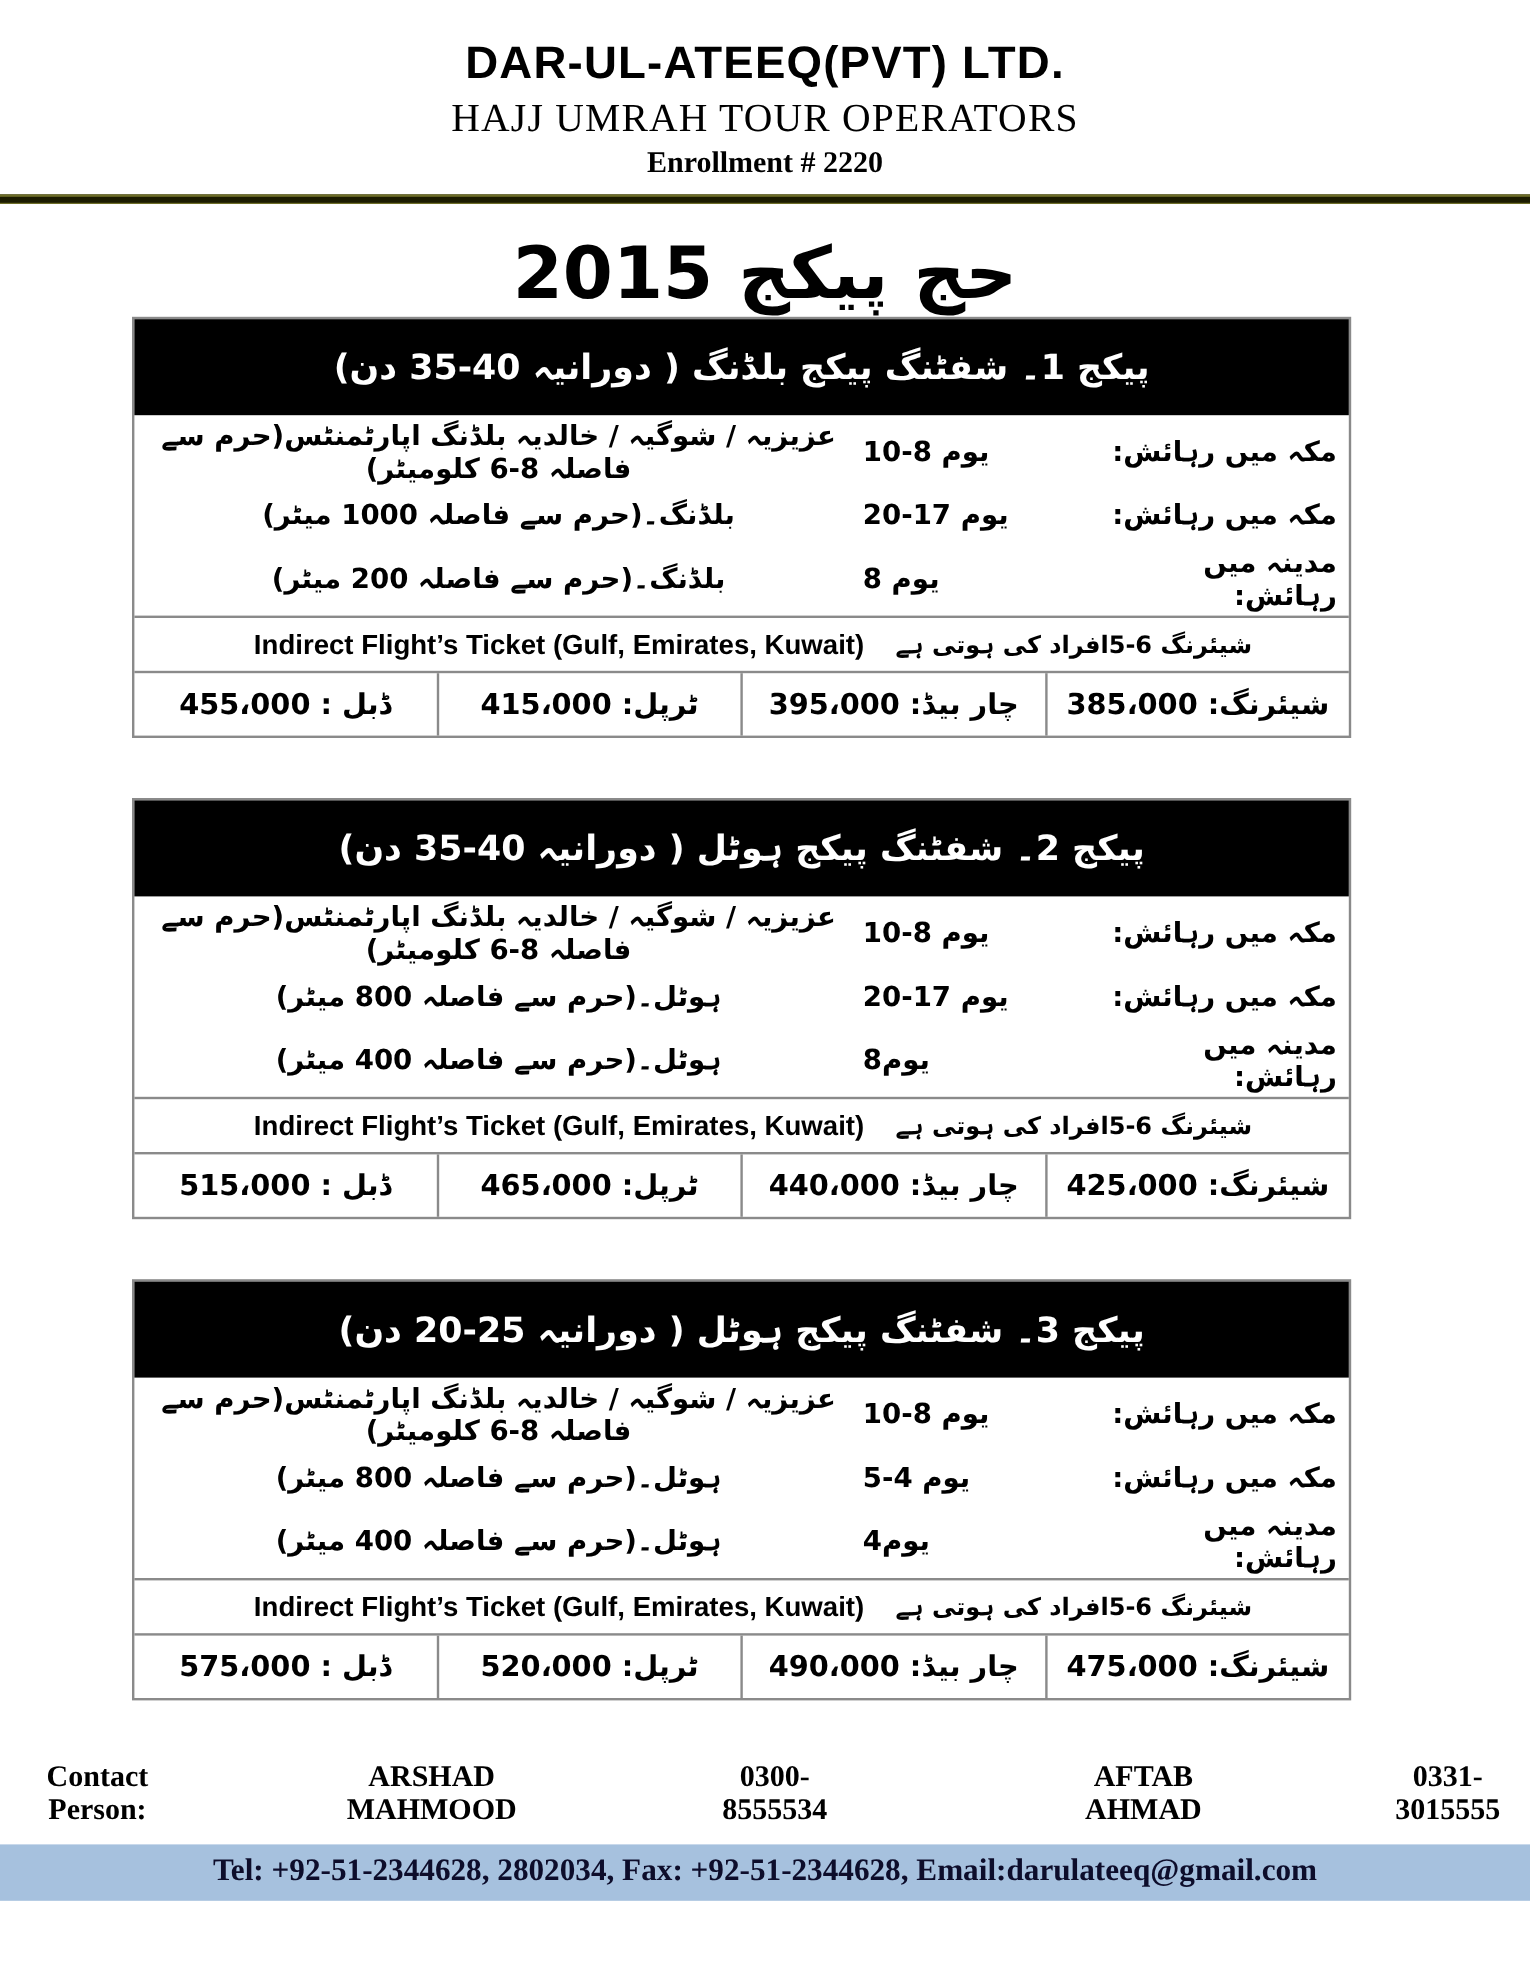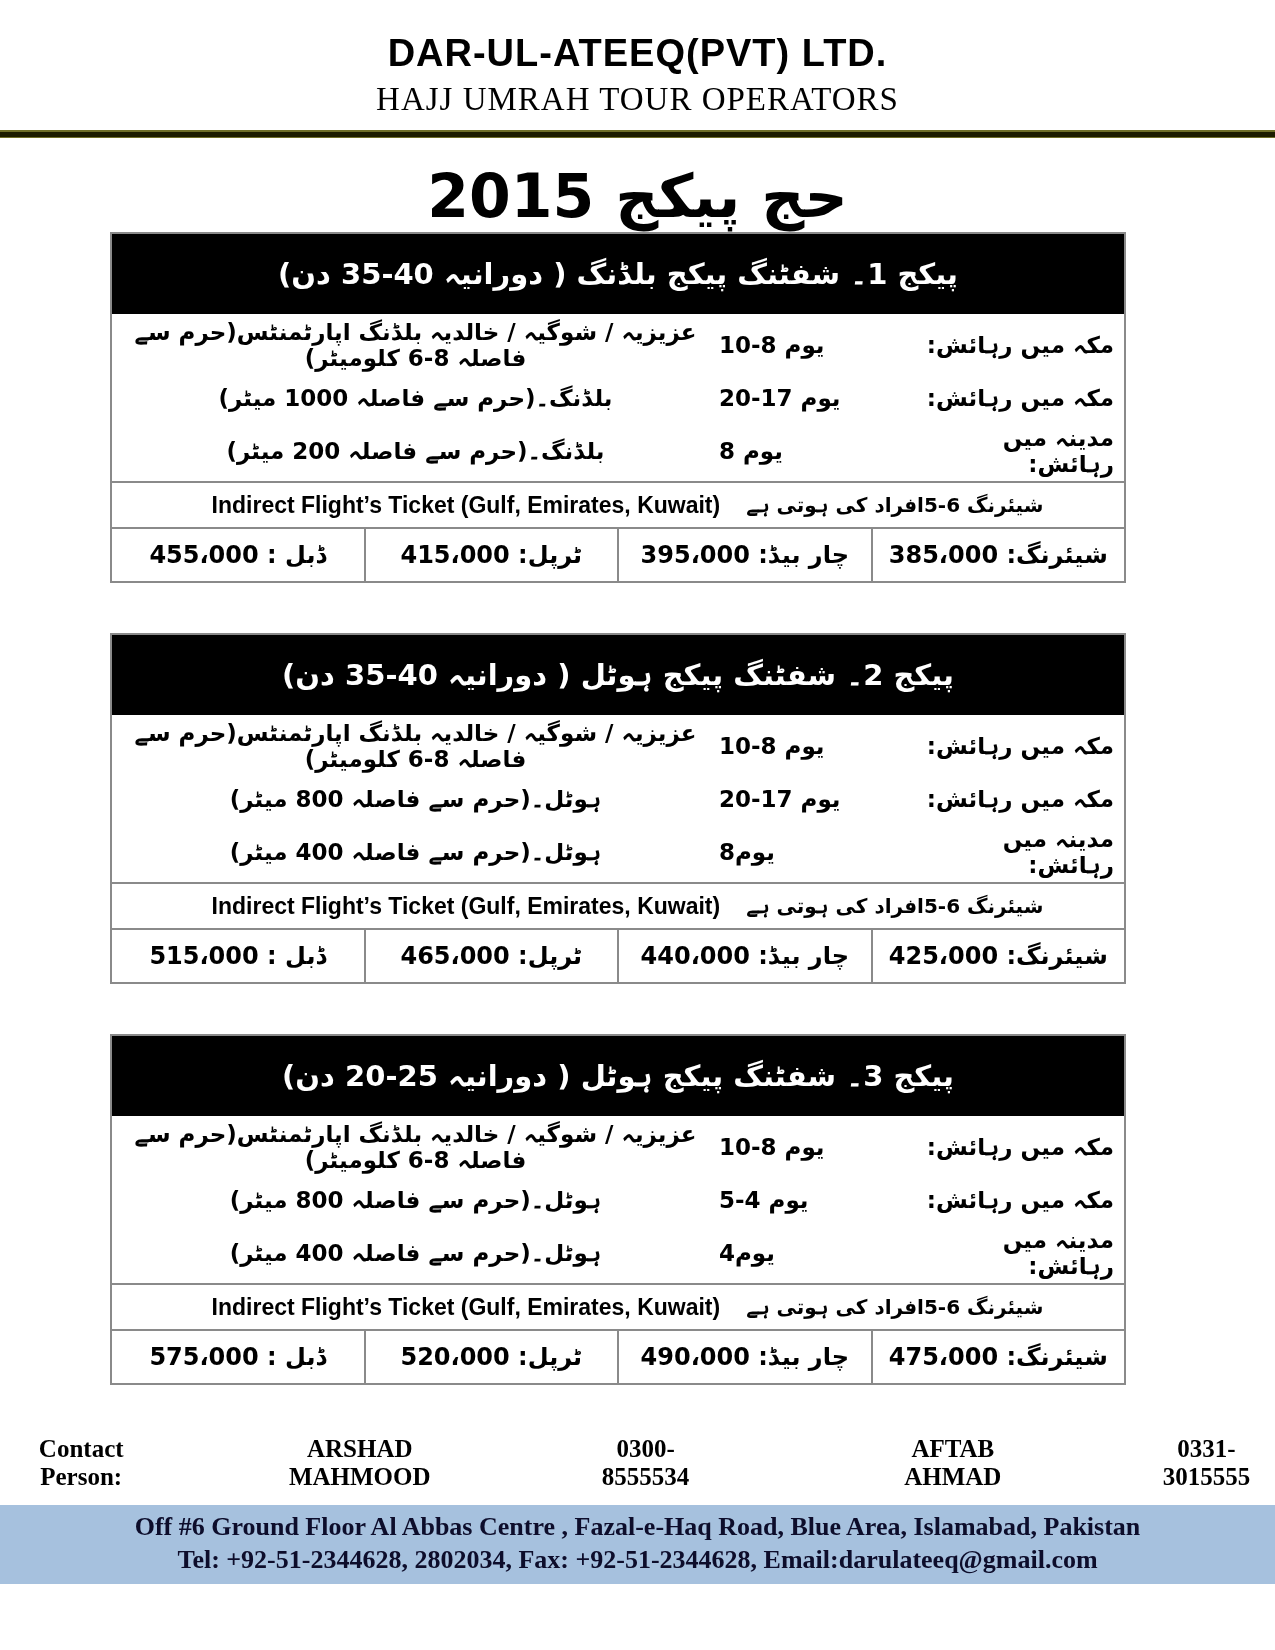"Enrollment # 2220" div.enroll { html: none -> <div>Enrollment # 2220</div> }
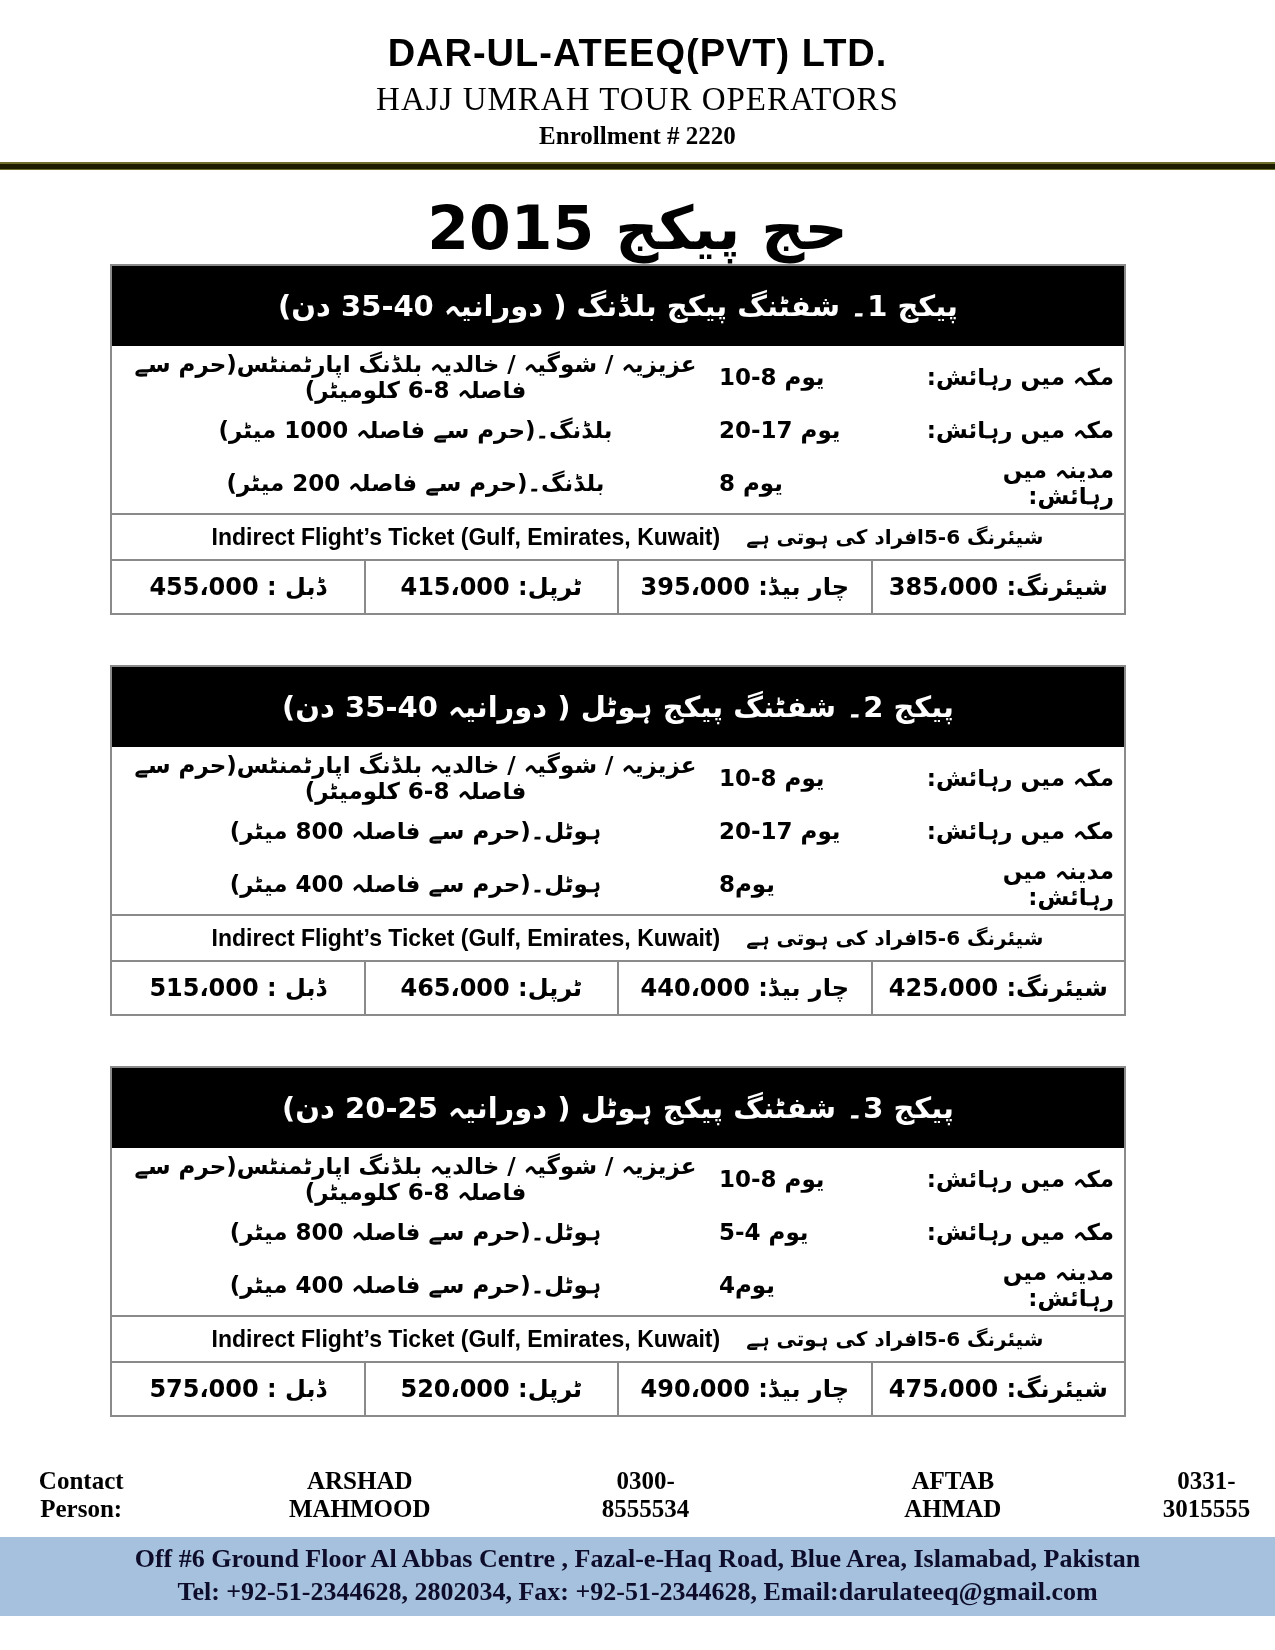"Off #6 Ground Floor Al" div { html: <div>Off #6 Ground Floor Al Abbas Centre , Fazal-e-Haq Road, Blue Area, Islamabad, Pakistan</div> -> none }
